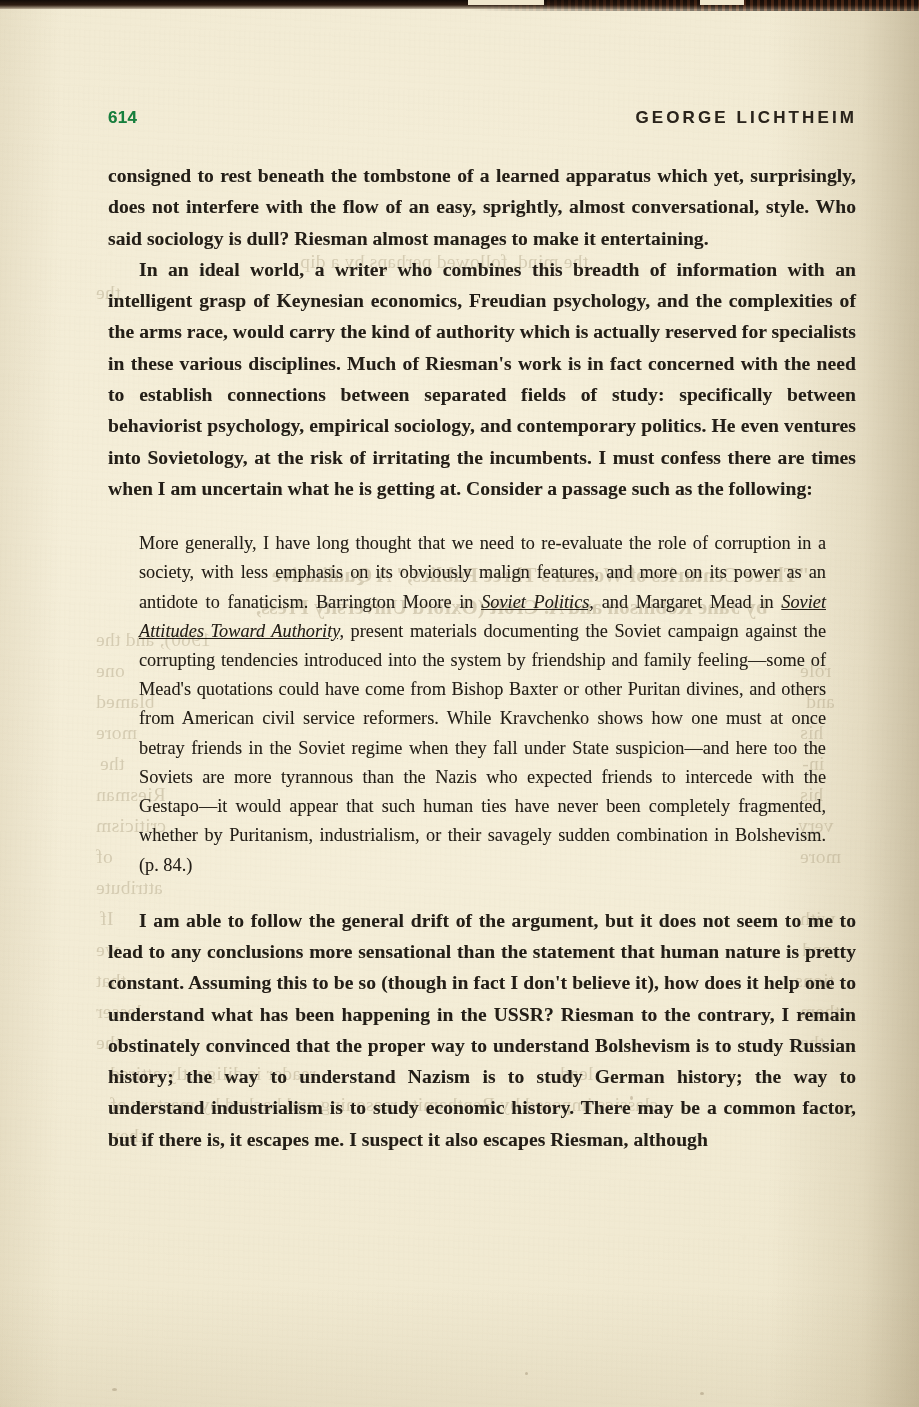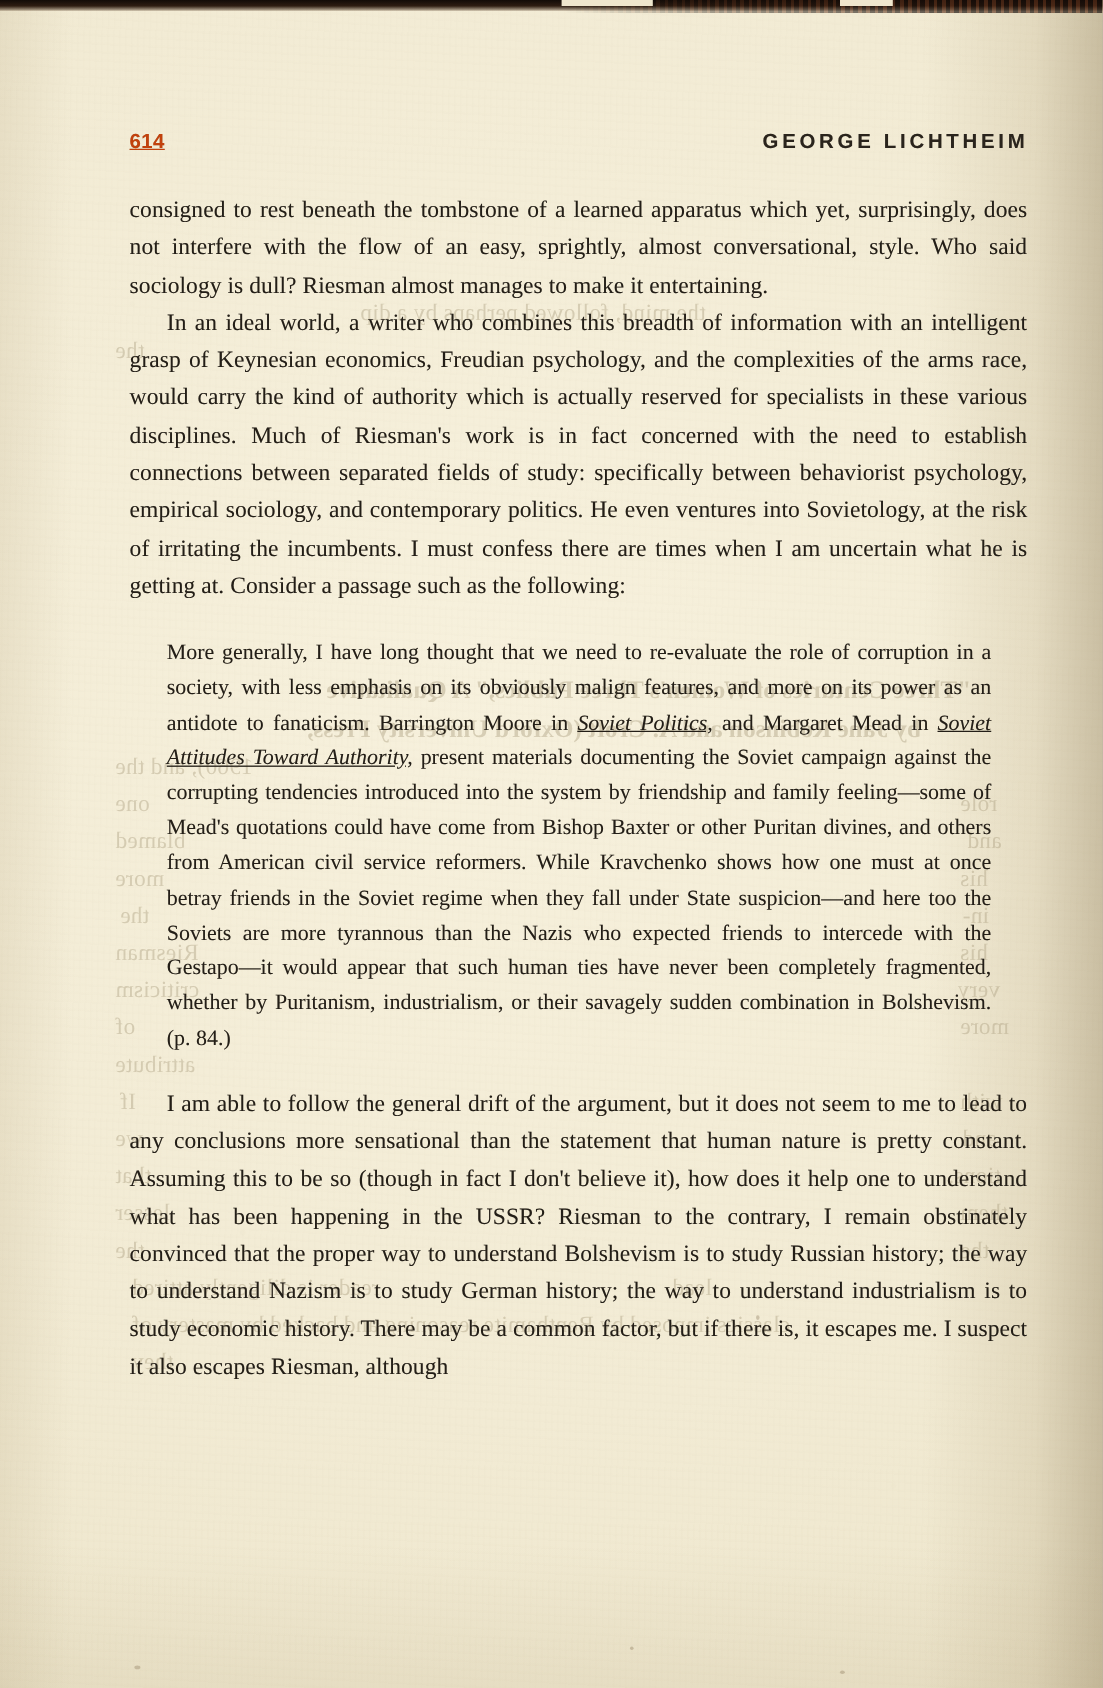"614" .folio { color: #c2410c -> #15803d; text-decoration: underline -> none }
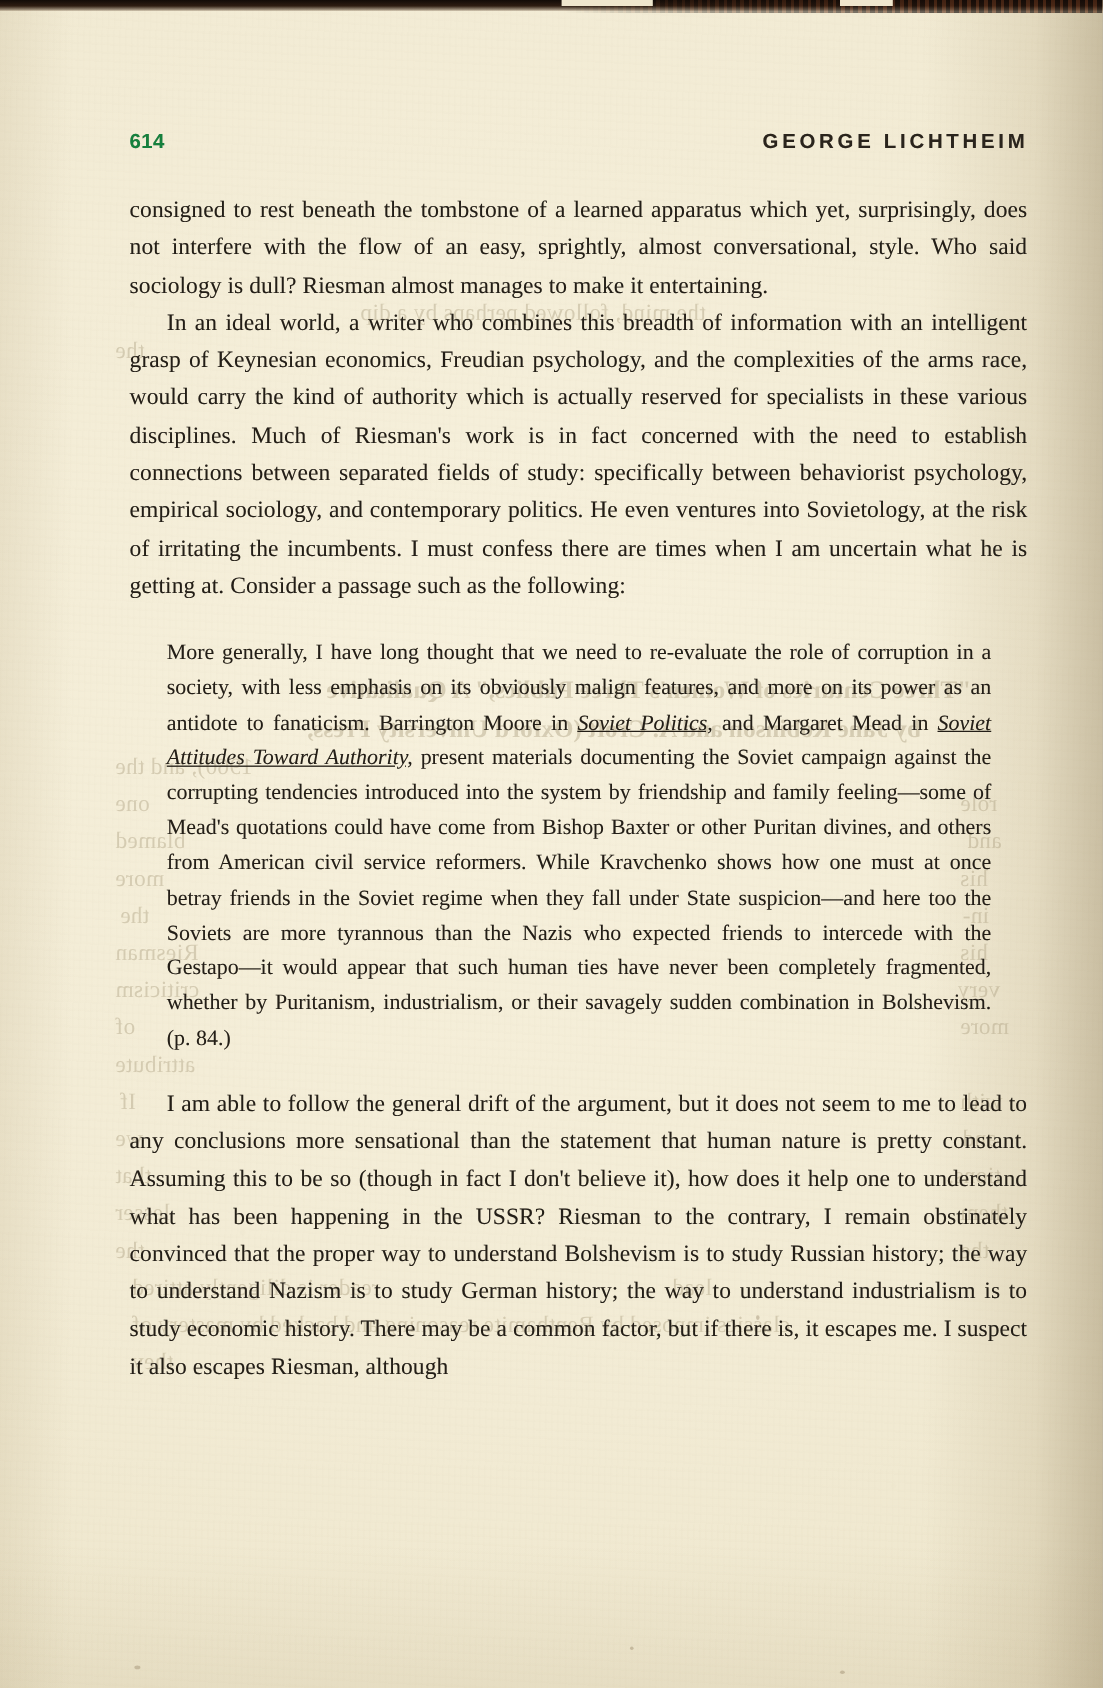"consigned to rest beneath the" p.body { font-weight: none -> bold }
